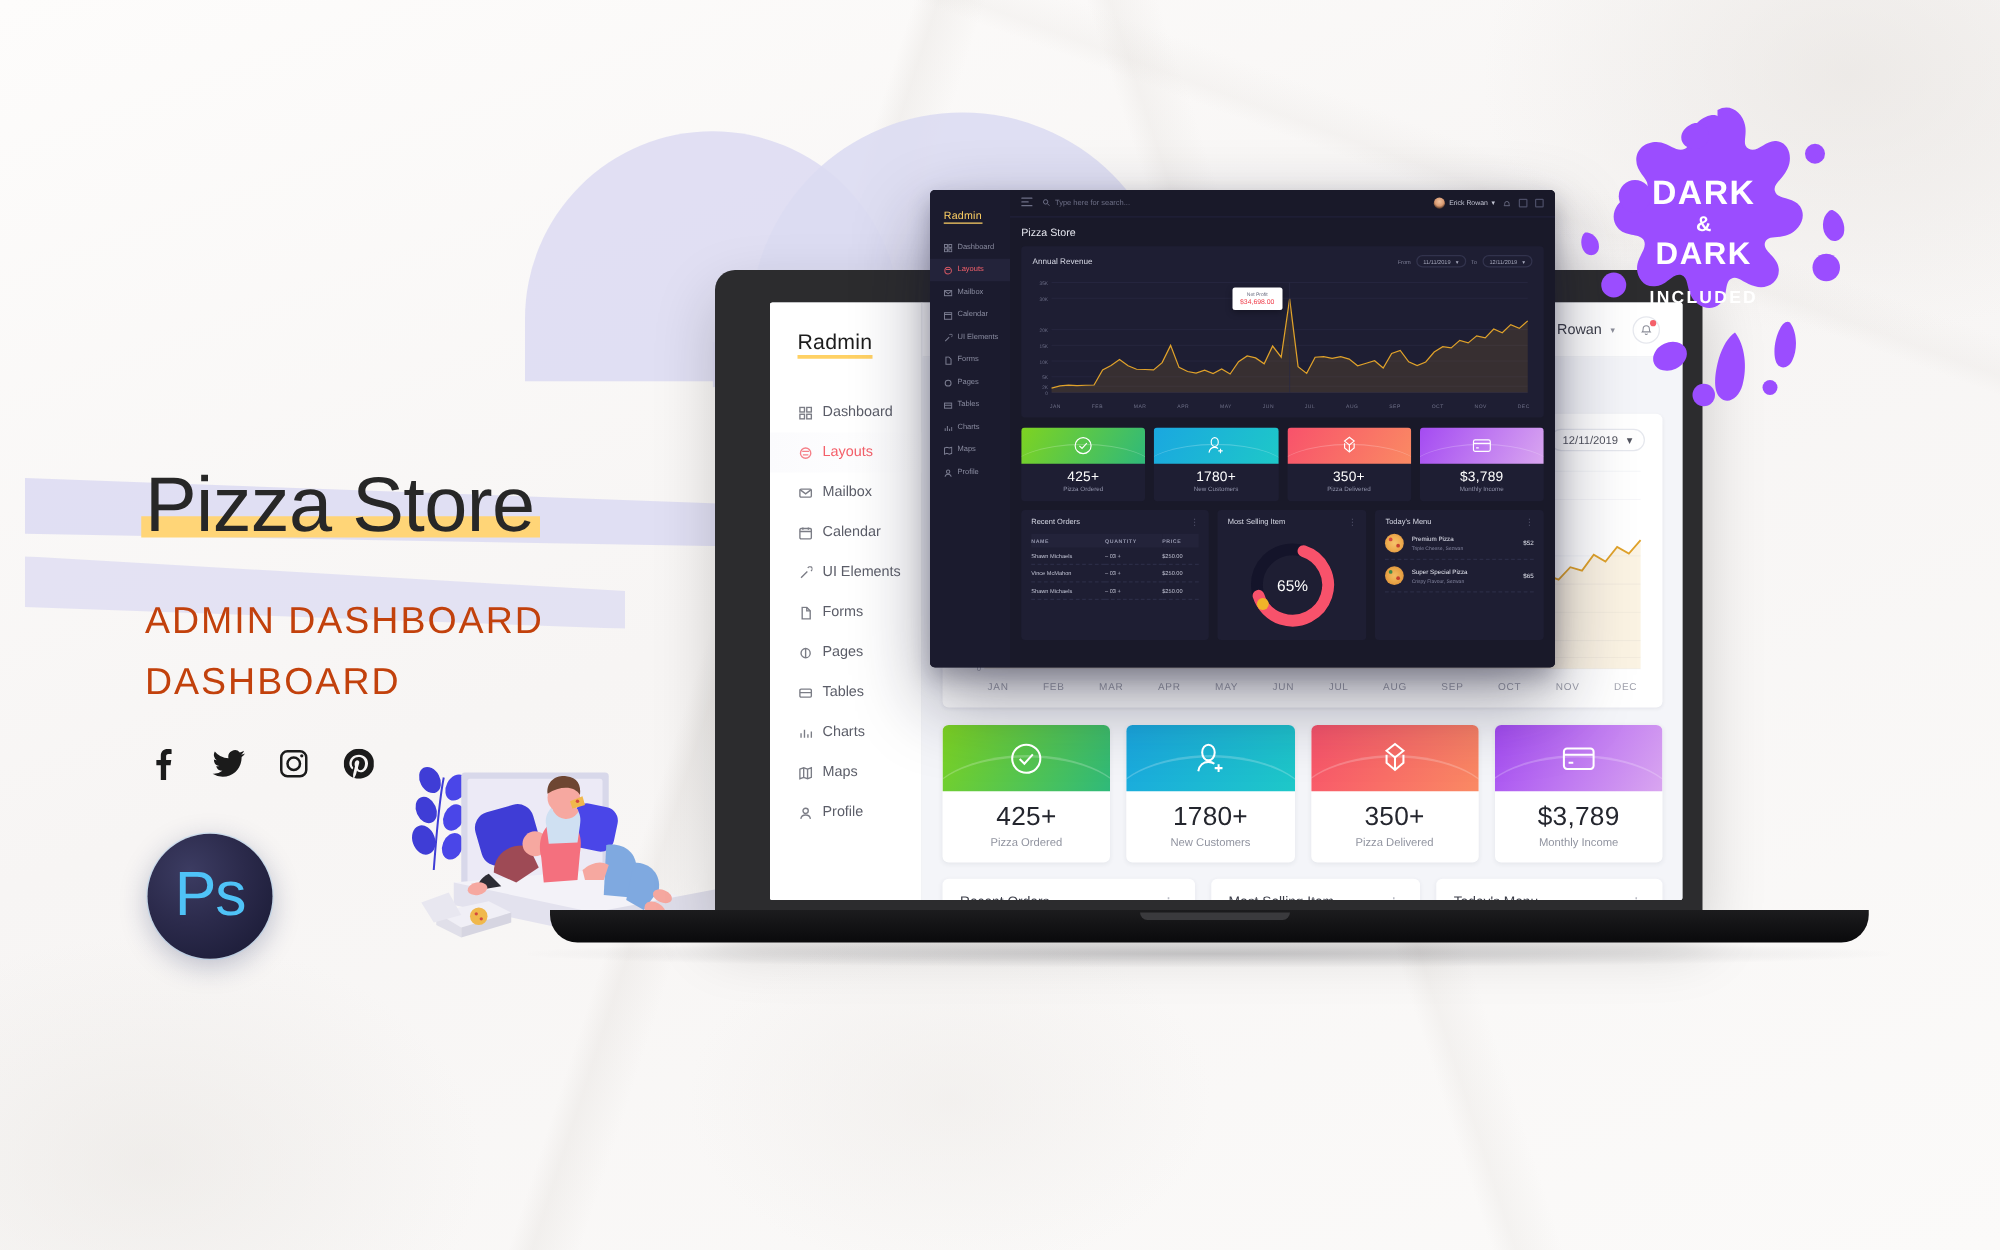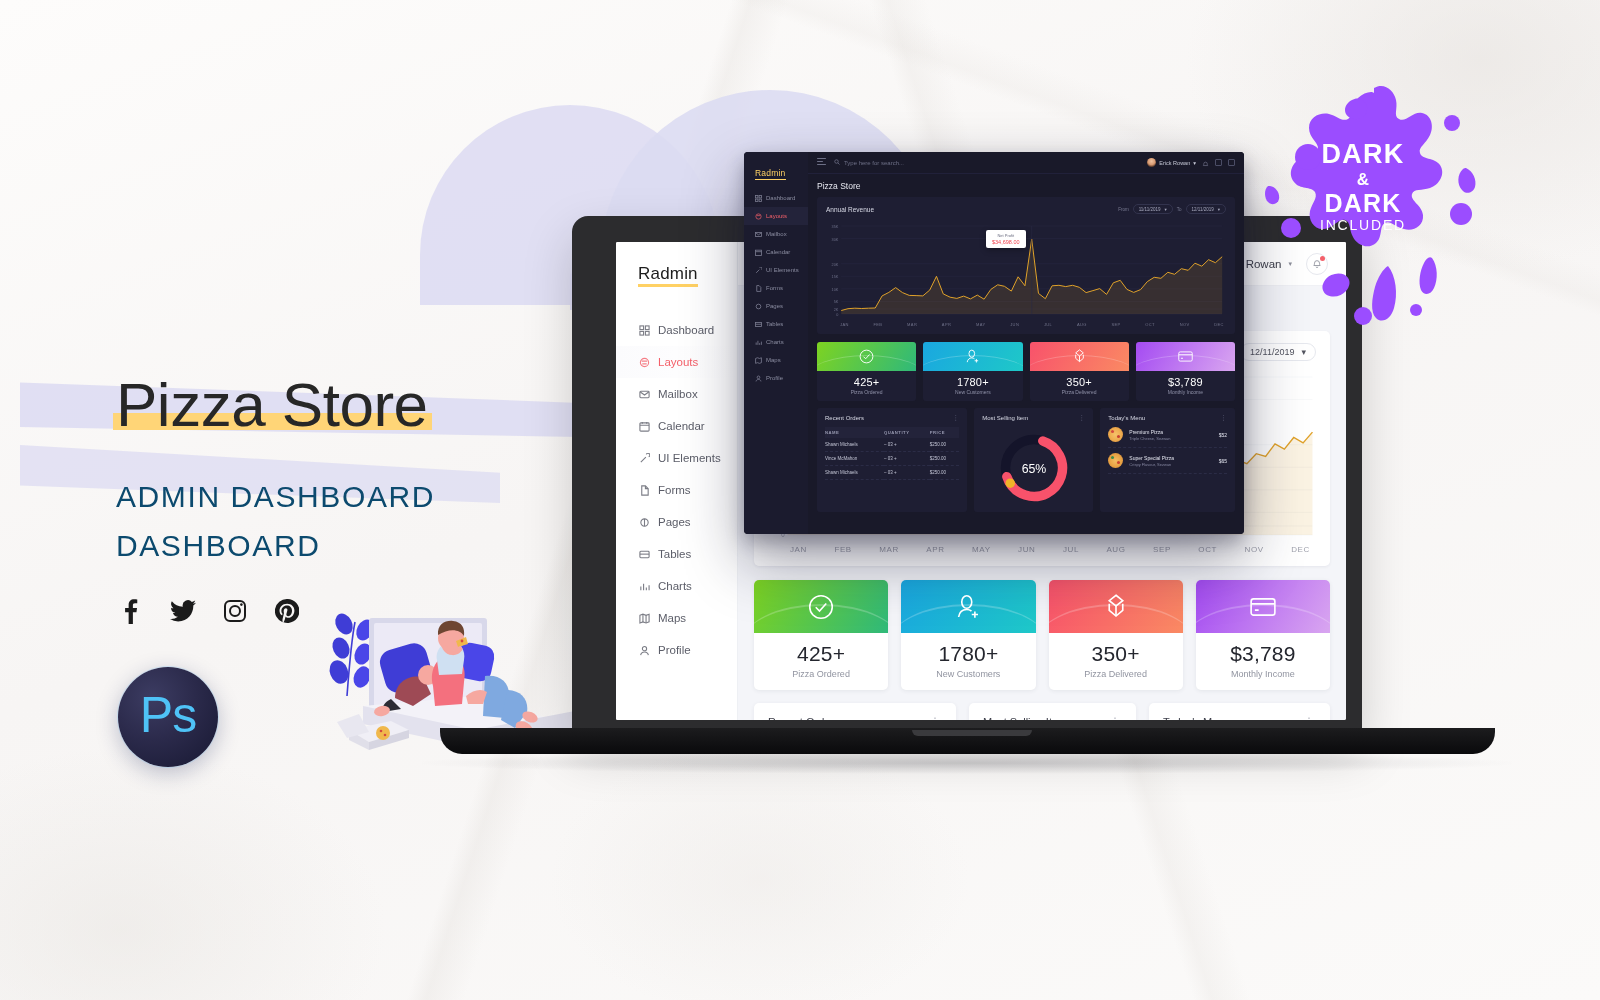"INCLUDED" .splat-text .l4 { font-weight: 400 -> 700; margin-top: 0 -> 12px }
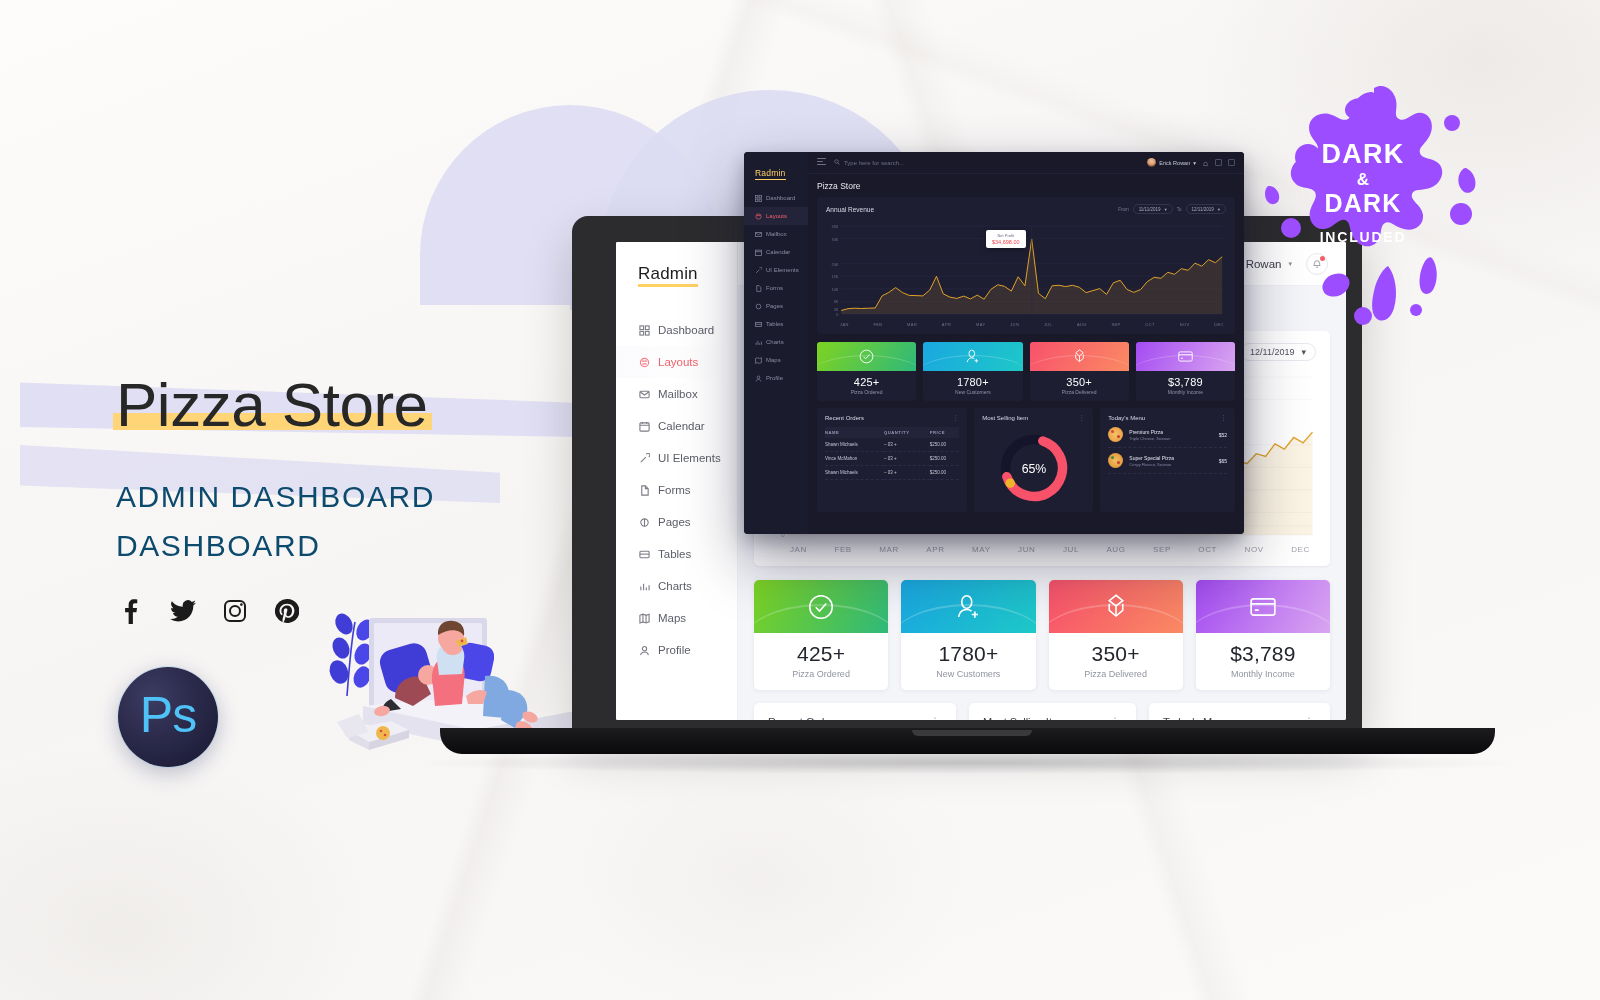"ADMIN DASHBOARD" .hero-sub { color: #0c4a6e -> #c2410c }
